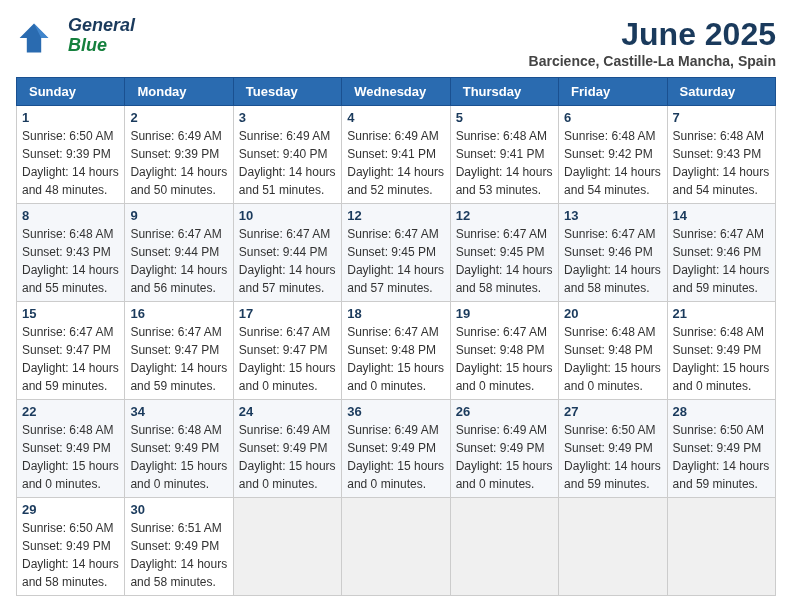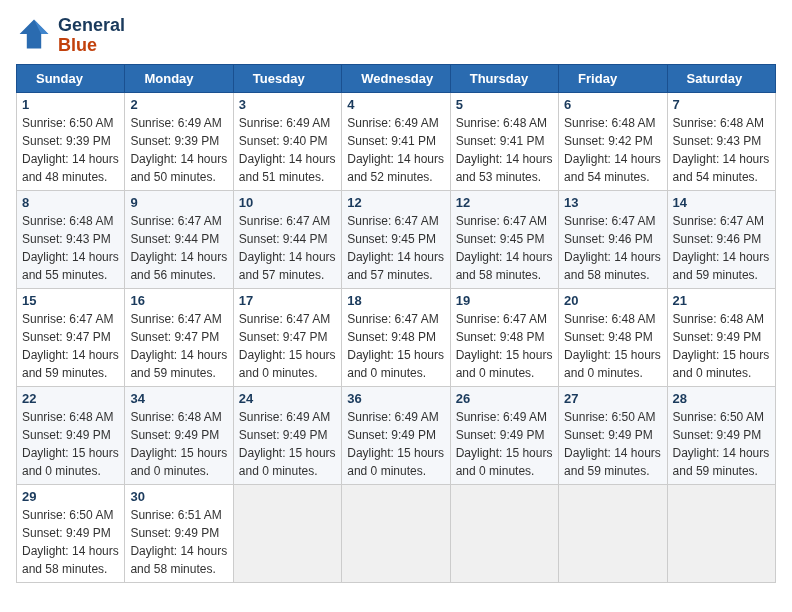"General" .logo { align-items: flex-start -> flex-end; font-style: none -> italic; gap: 6px -> 16px }
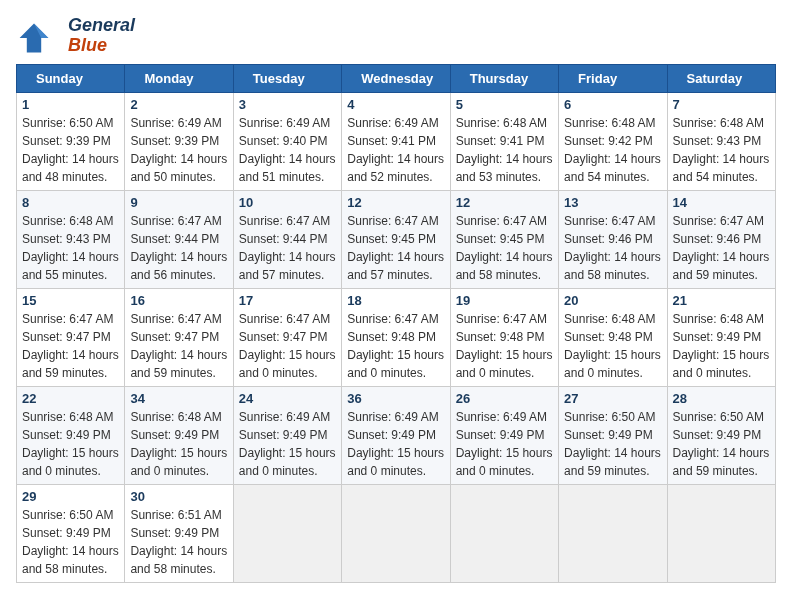"Blue" .logo-text span { color: #c2410c -> #15803d }
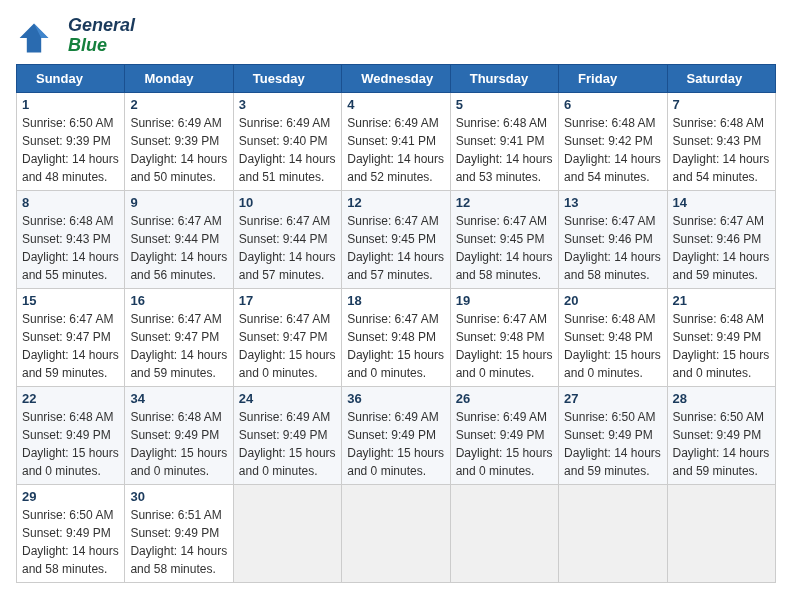"June 2025" div.title-area { html: none -> <div> <div>June 2025</div> <div>Barcience, Castille-La Mancha, Spain</div> </div> }
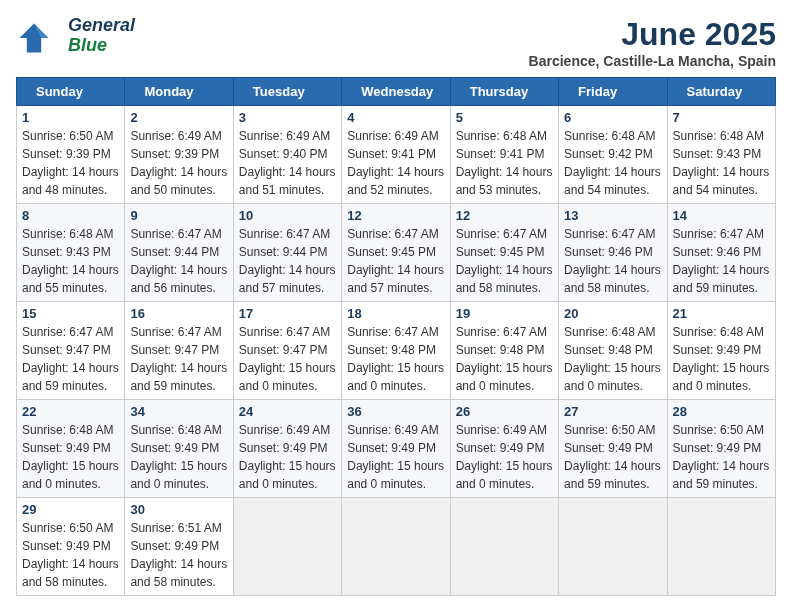"Sunday" thead tr th { padding: 6px 19px -> 6px 12px }
